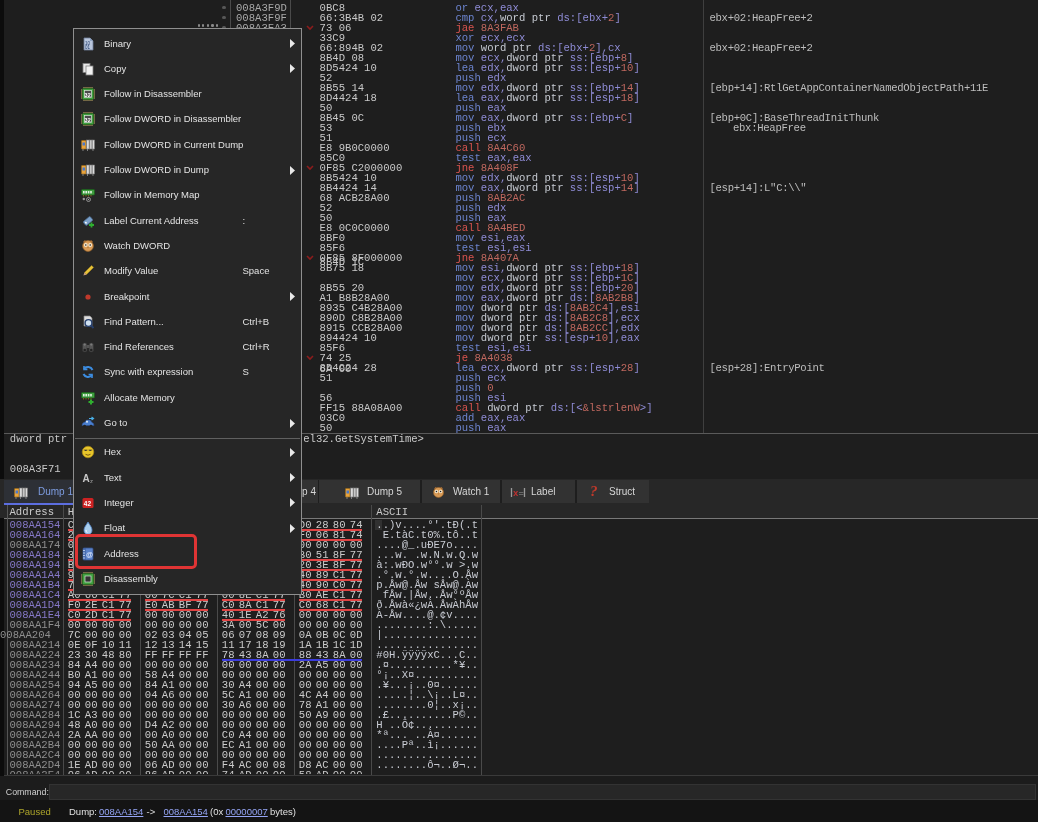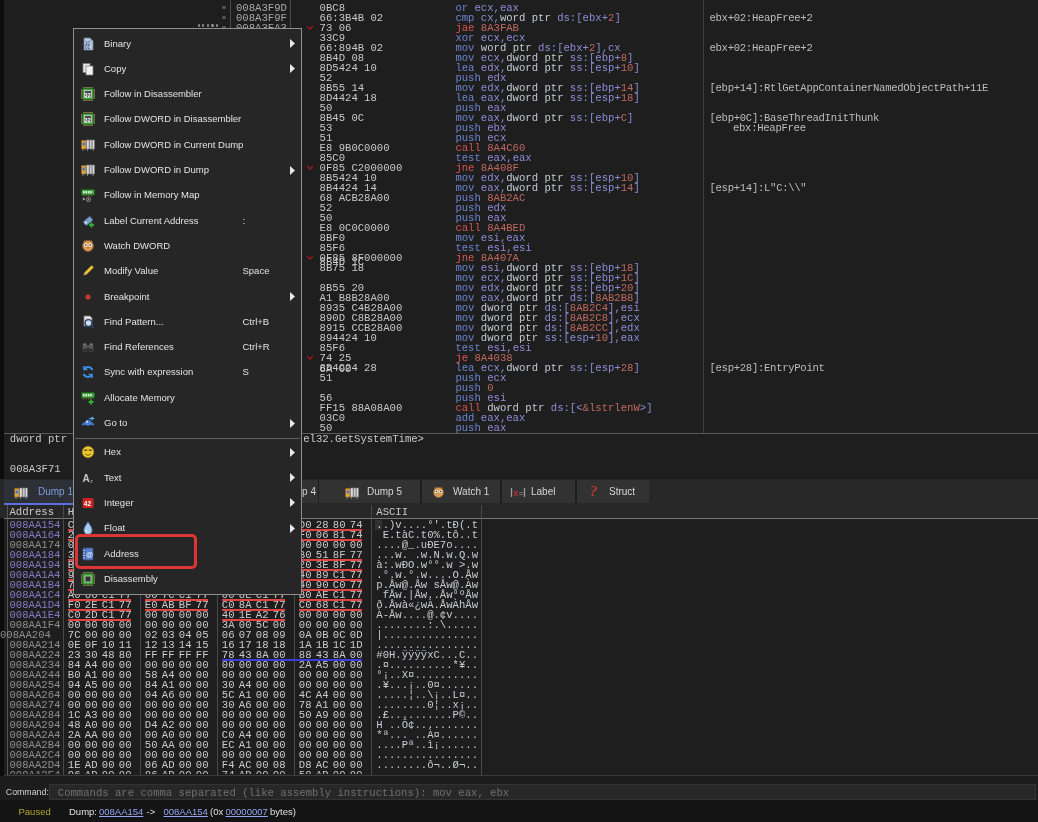"16 17 18 18" div.a { text: 16 17 18 18 -> 11 17 18 19 }
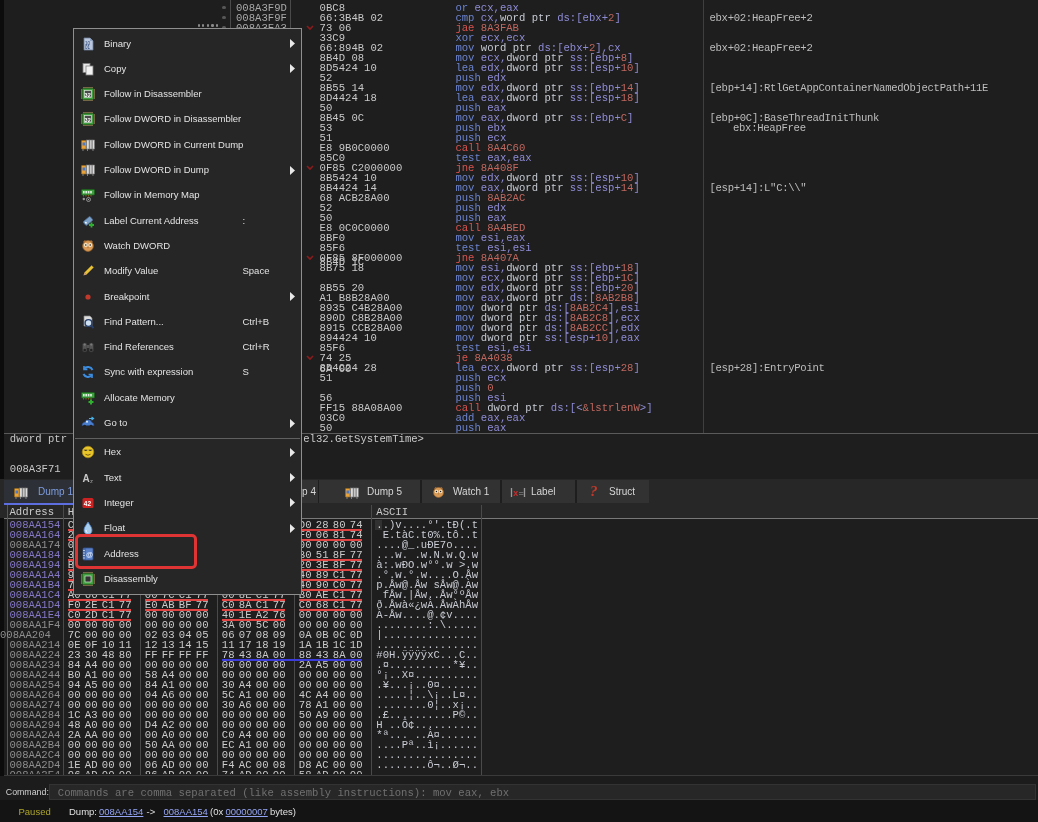"Commands are comma separated (like" div.a { html: <div>Commands are comma separated (like assembly instructions): mov eax, ebx</div> -> none }
